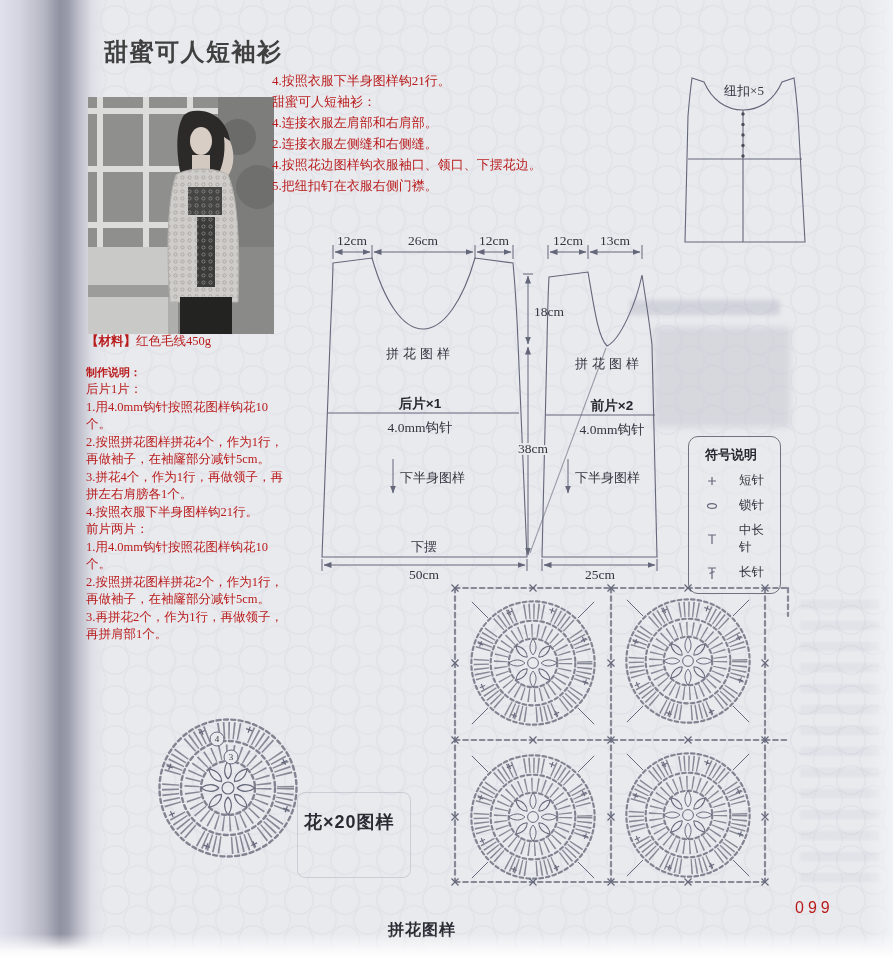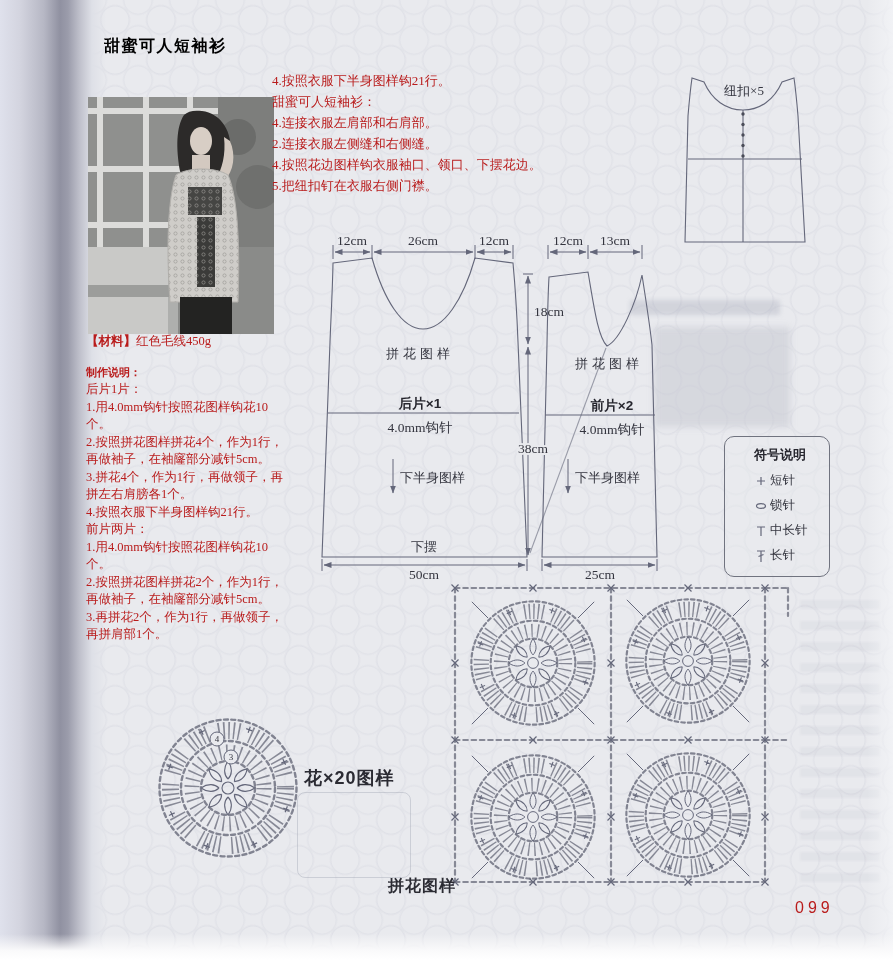"甜蜜可人短袖衫" .title { color: #000000 -> #404040; font-size: 16px -> 24px }
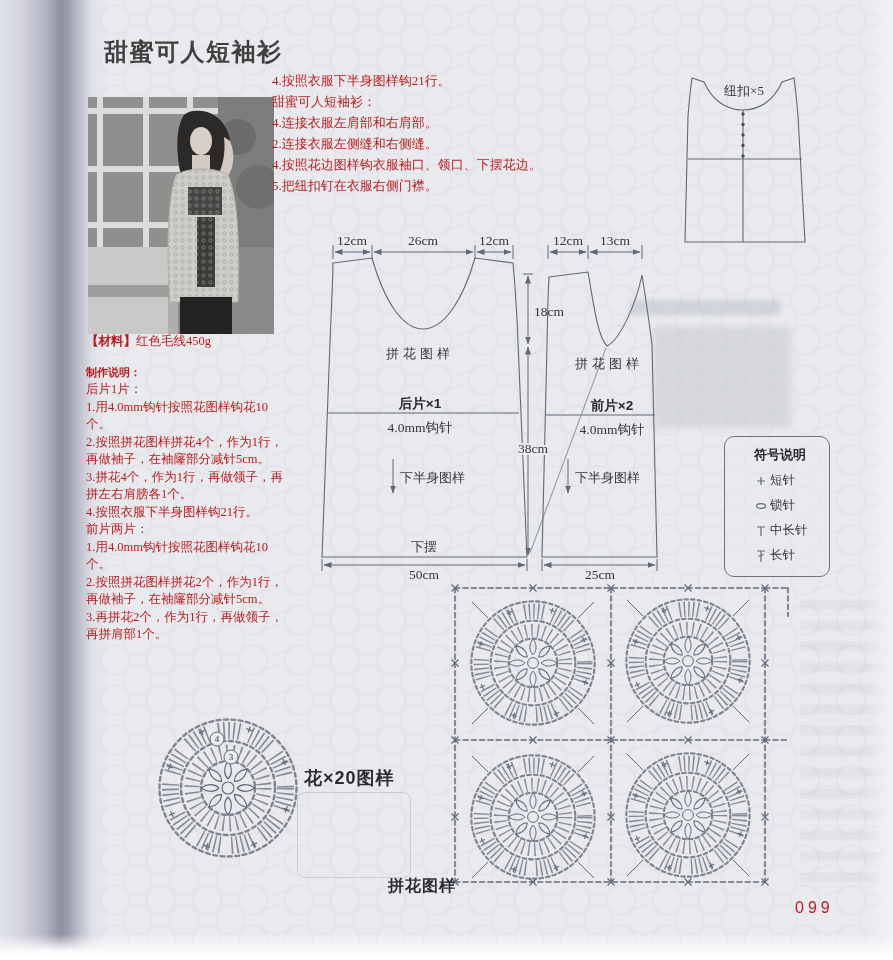"符号说明" .legend { left: 724px -> 688px; padding: 9px 9px 12px 29px -> 9px 9px 12px 16px }
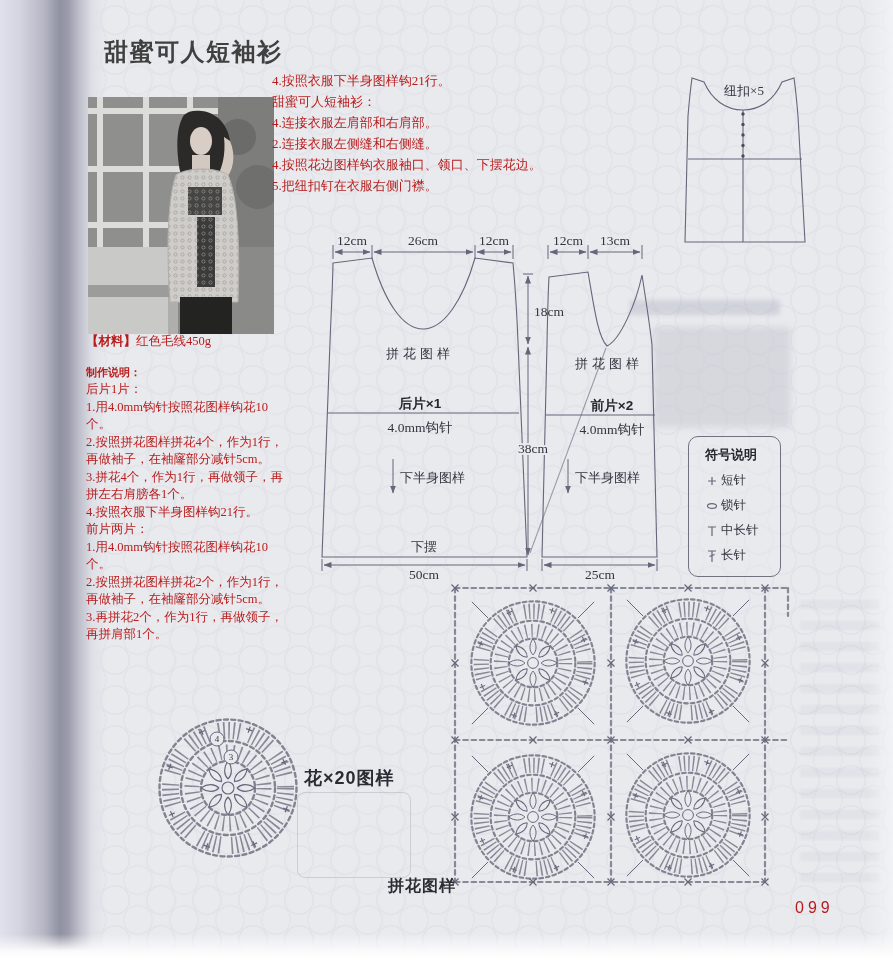"短针" .legend-row { gap: 2px -> 20px }
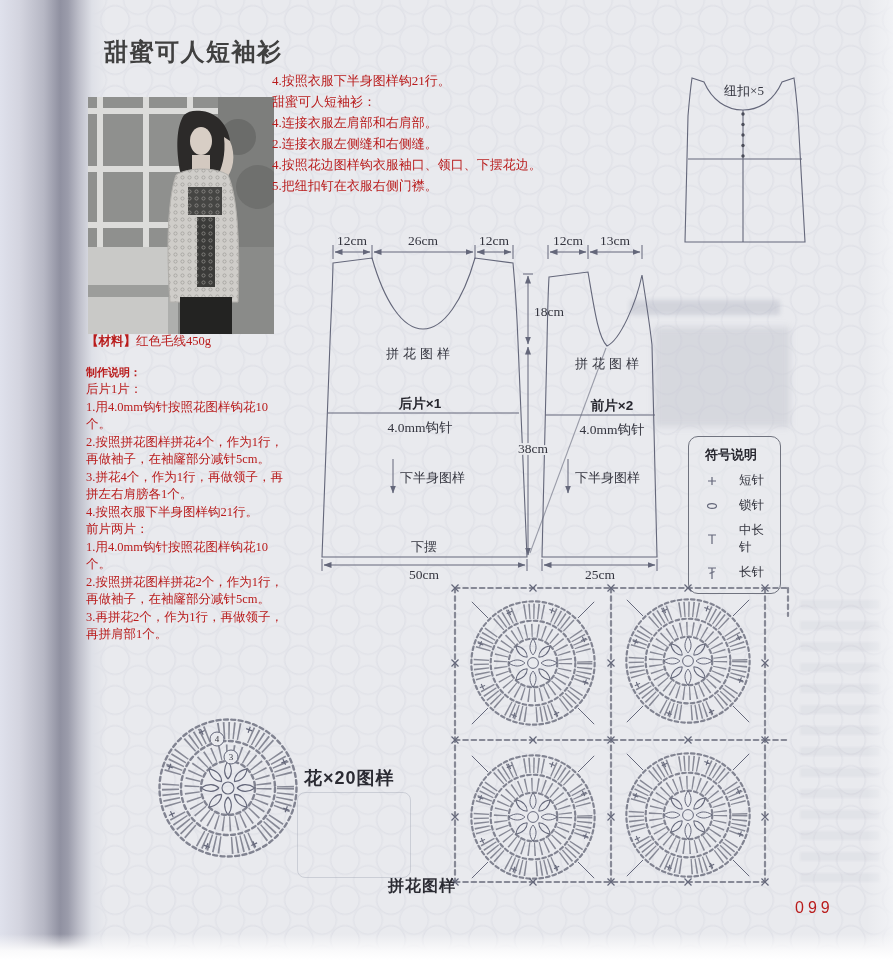"花×20图样" .motif-label { margin-top: none -> 44px }
